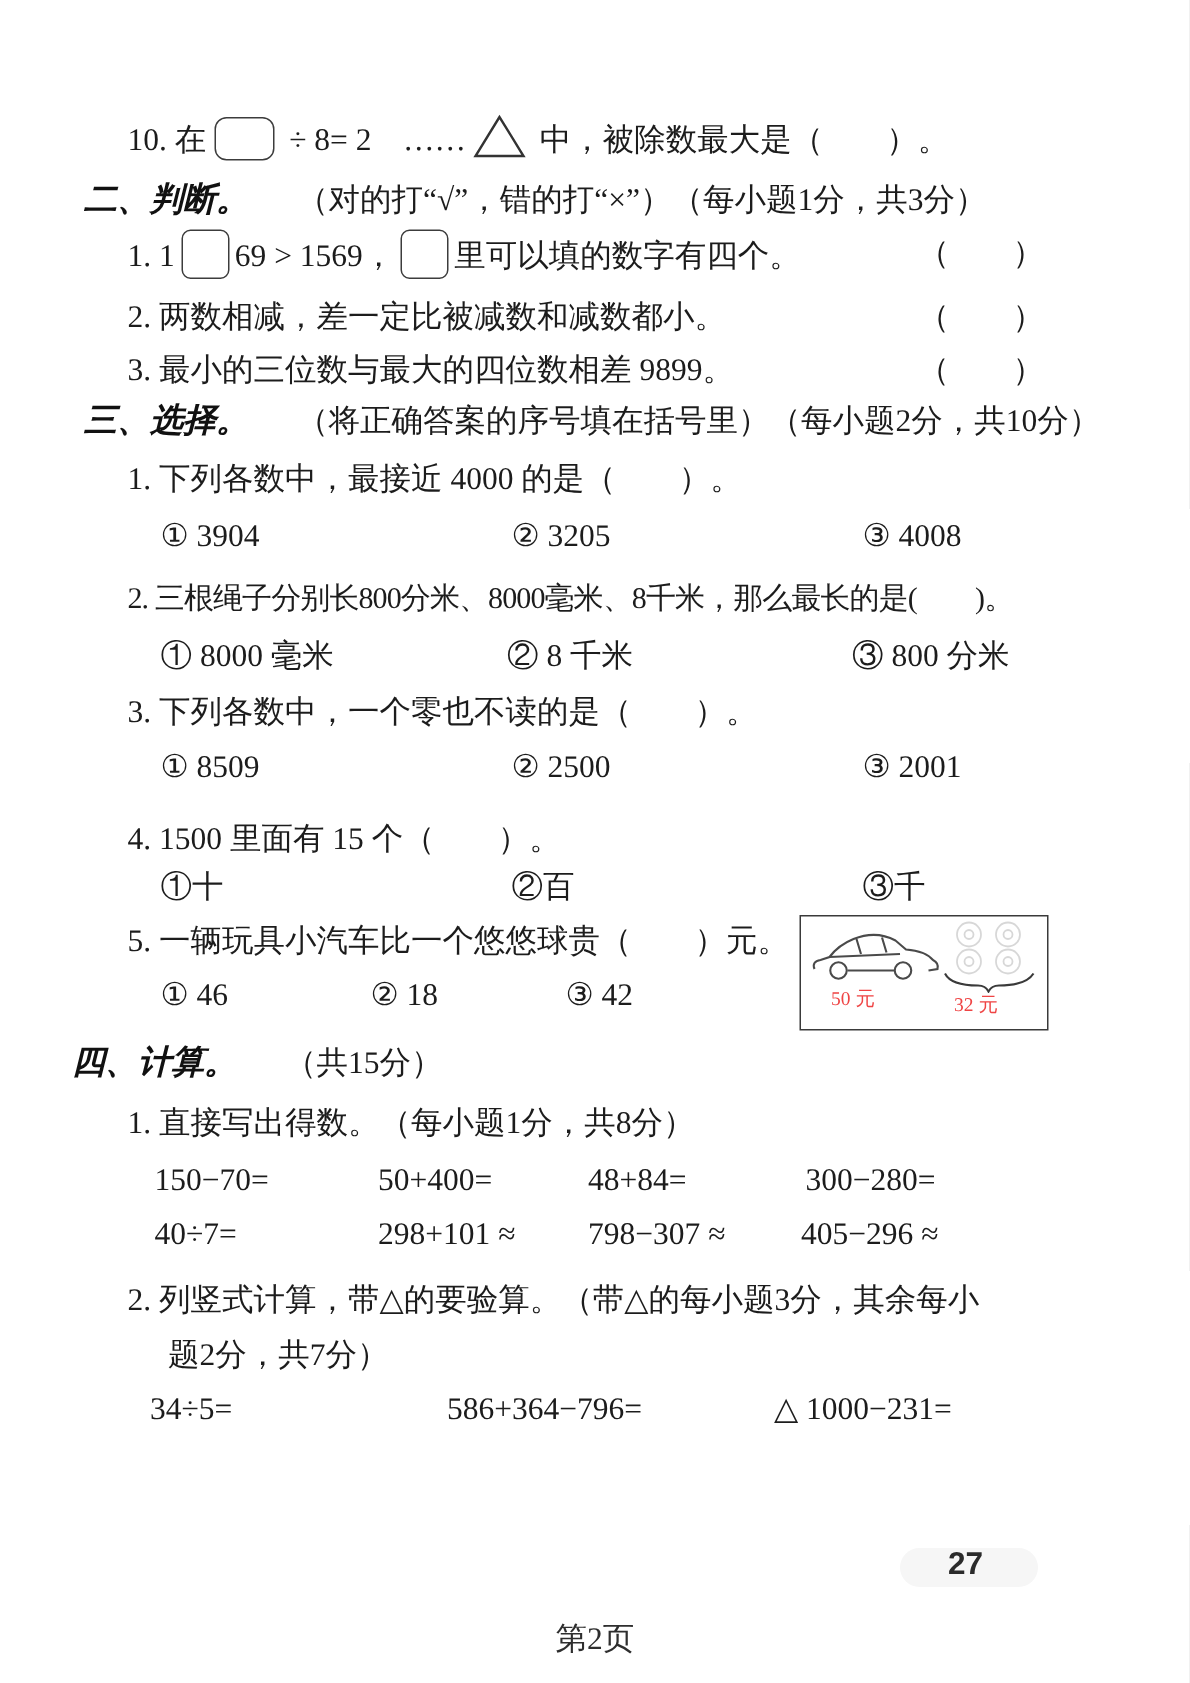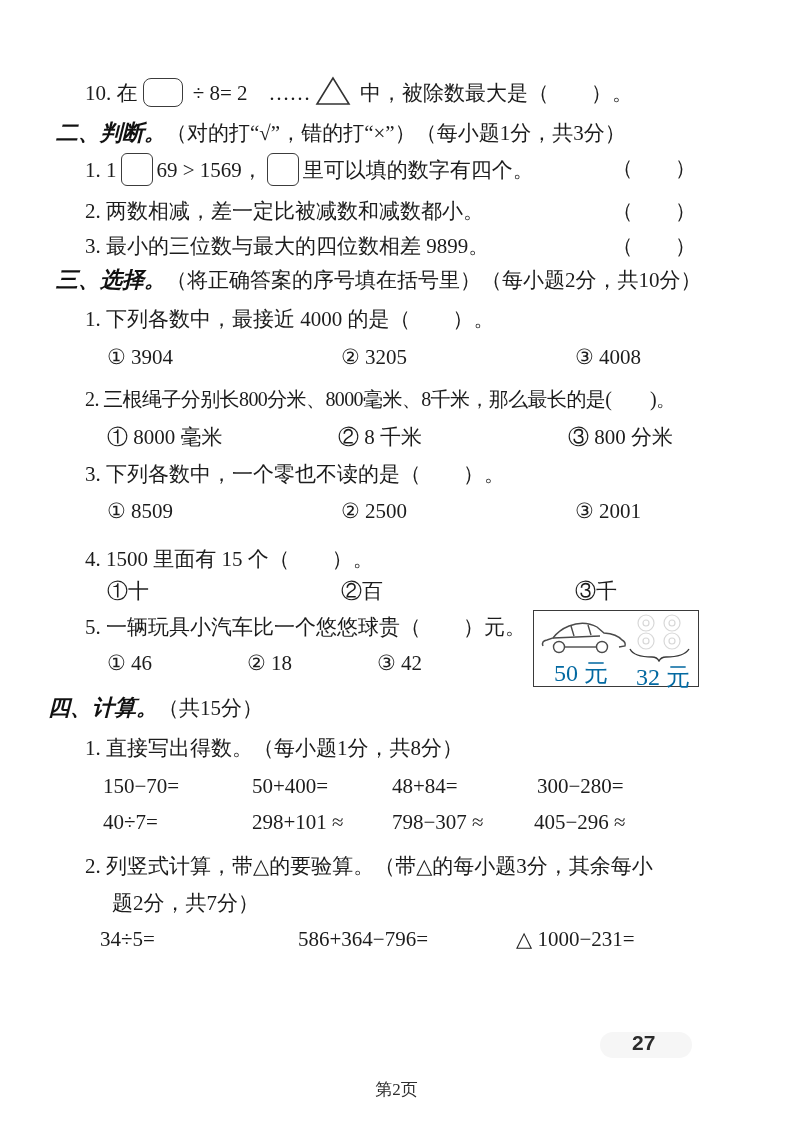"（对的打“√”，错的打“×”）（每小题1分，共3分）" .desc { margin-left: none -> 32px }
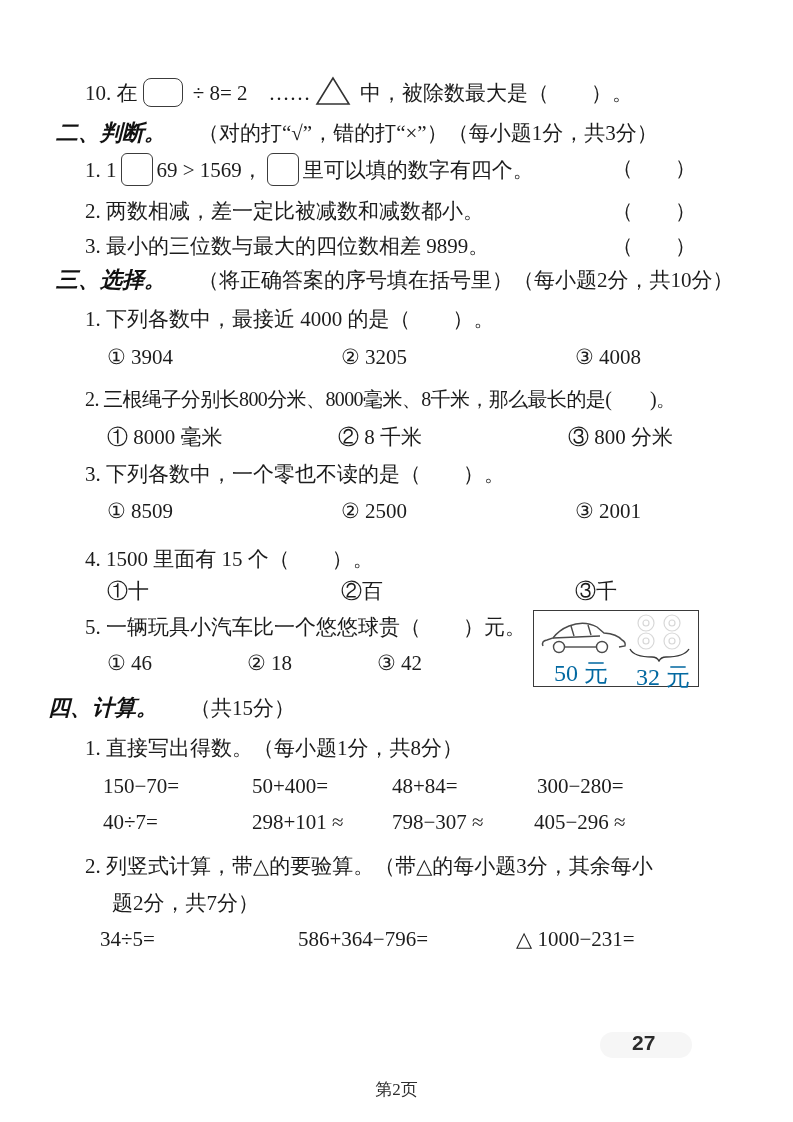"50 元" .figbox .price { color: #0369a1 -> #ef4444; font-size: 24px -> 13px }
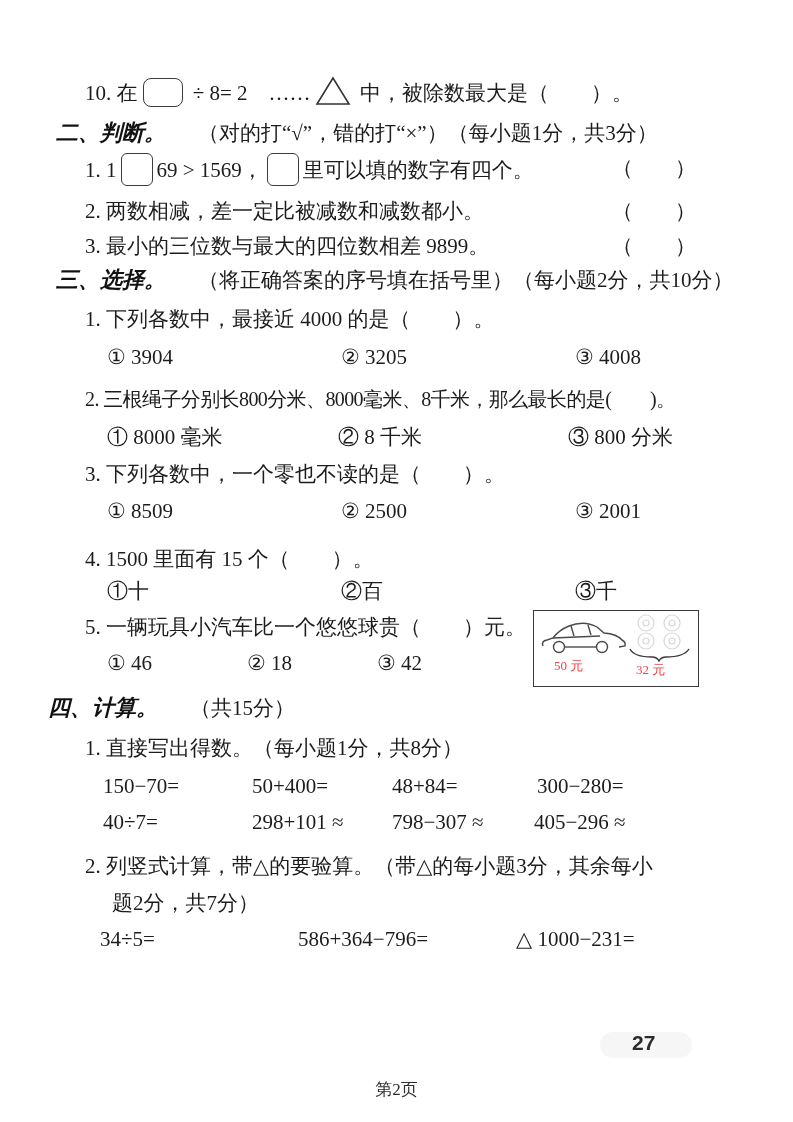"第2页" .footer { font-size: 17px -> 21px }
